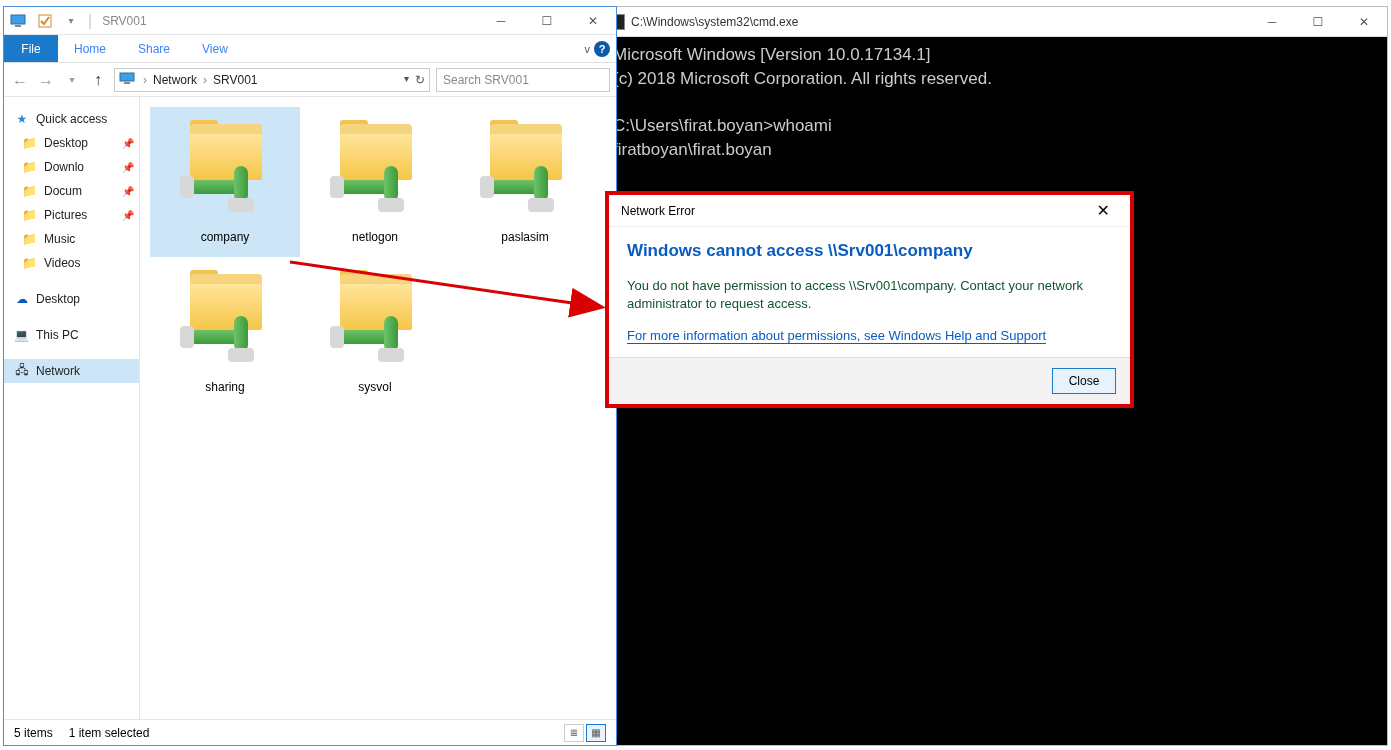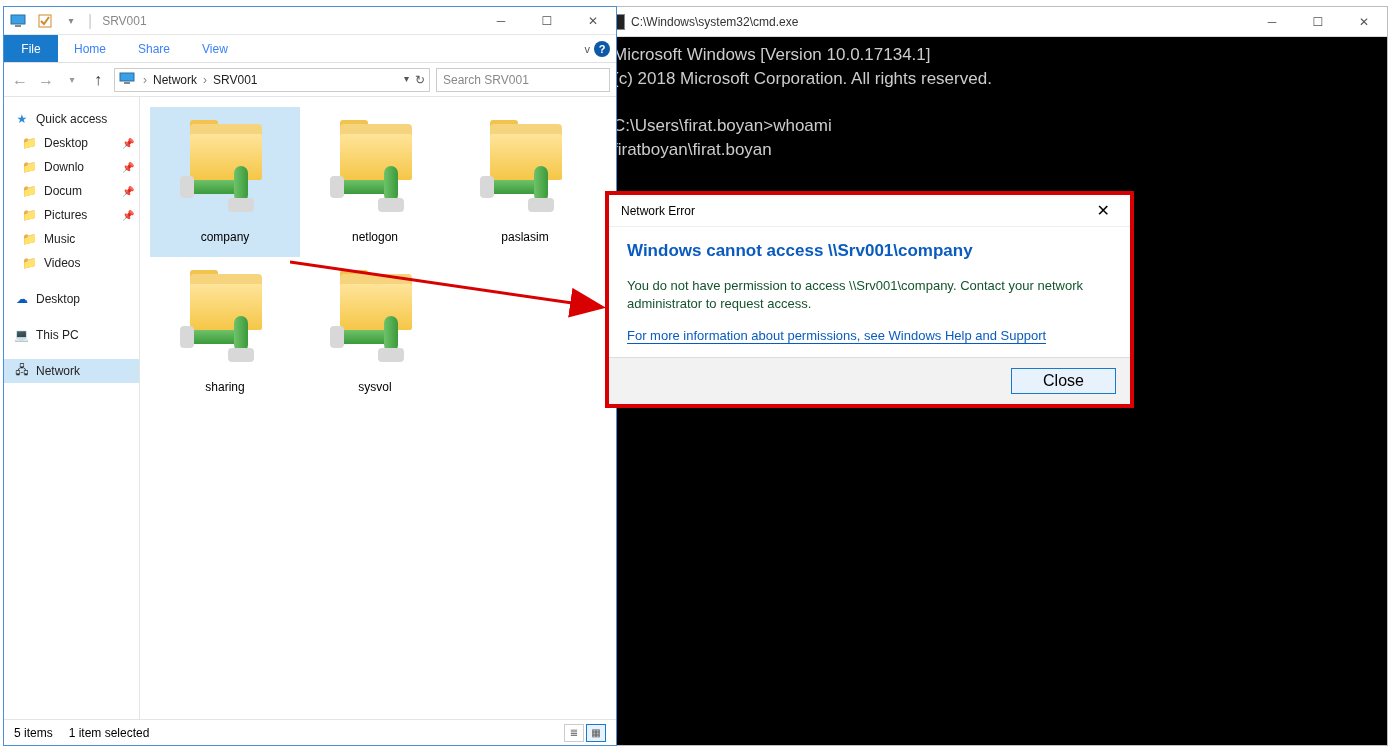"Close" .dialog-foot button { font-size: 16px -> 12px; width: 105px -> 64px }
